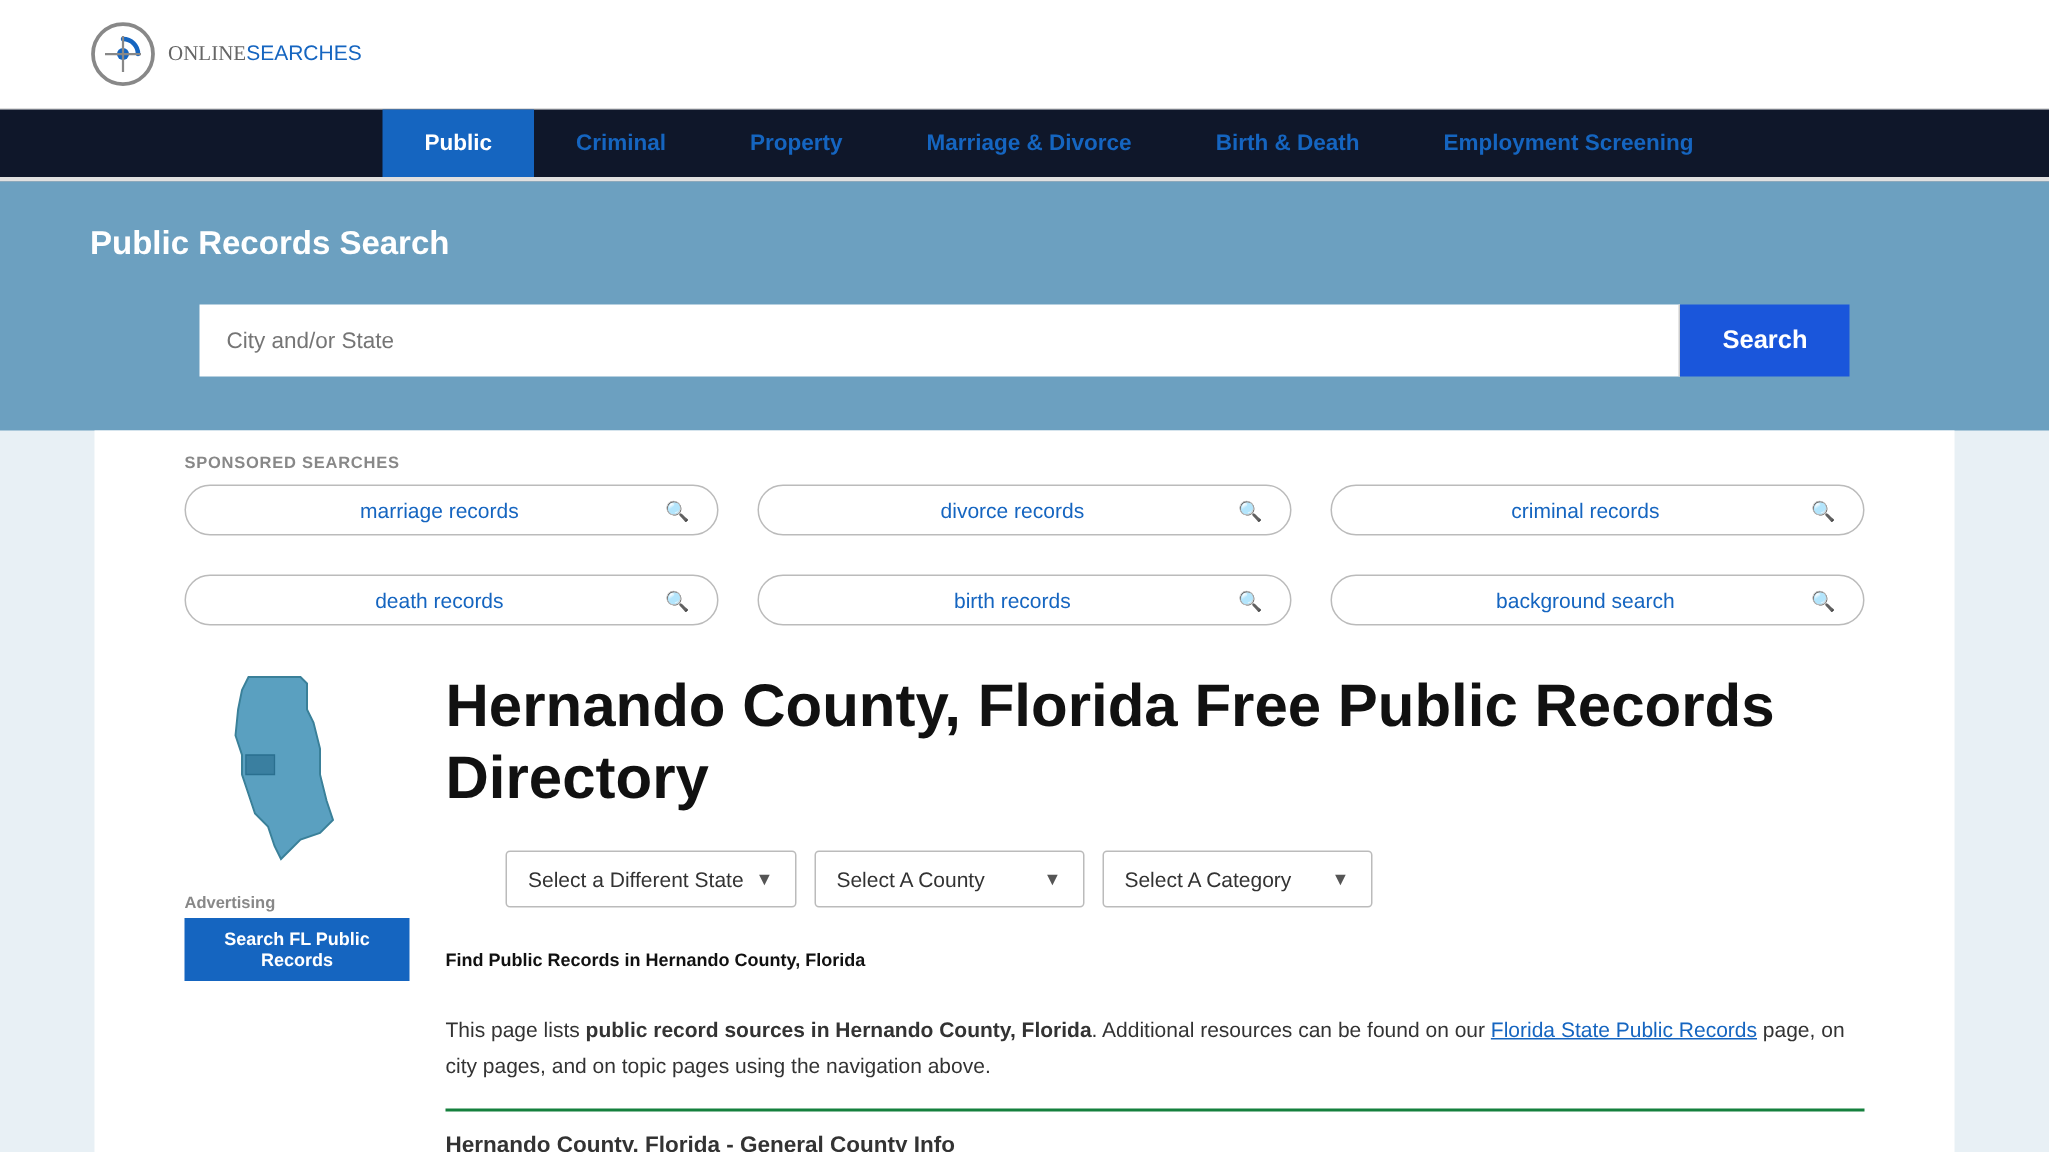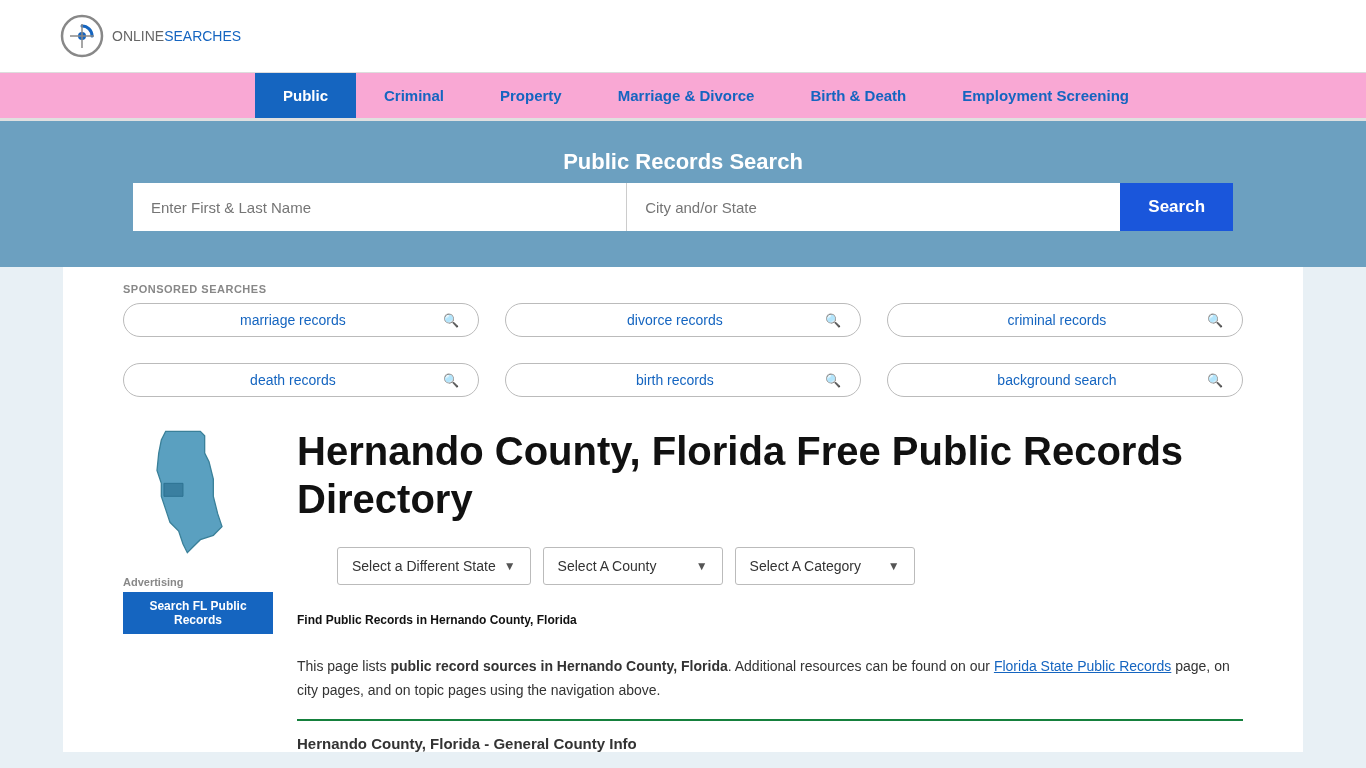"ONLINE" .logo-online { font-family: none -> Liberation Serif, serif }
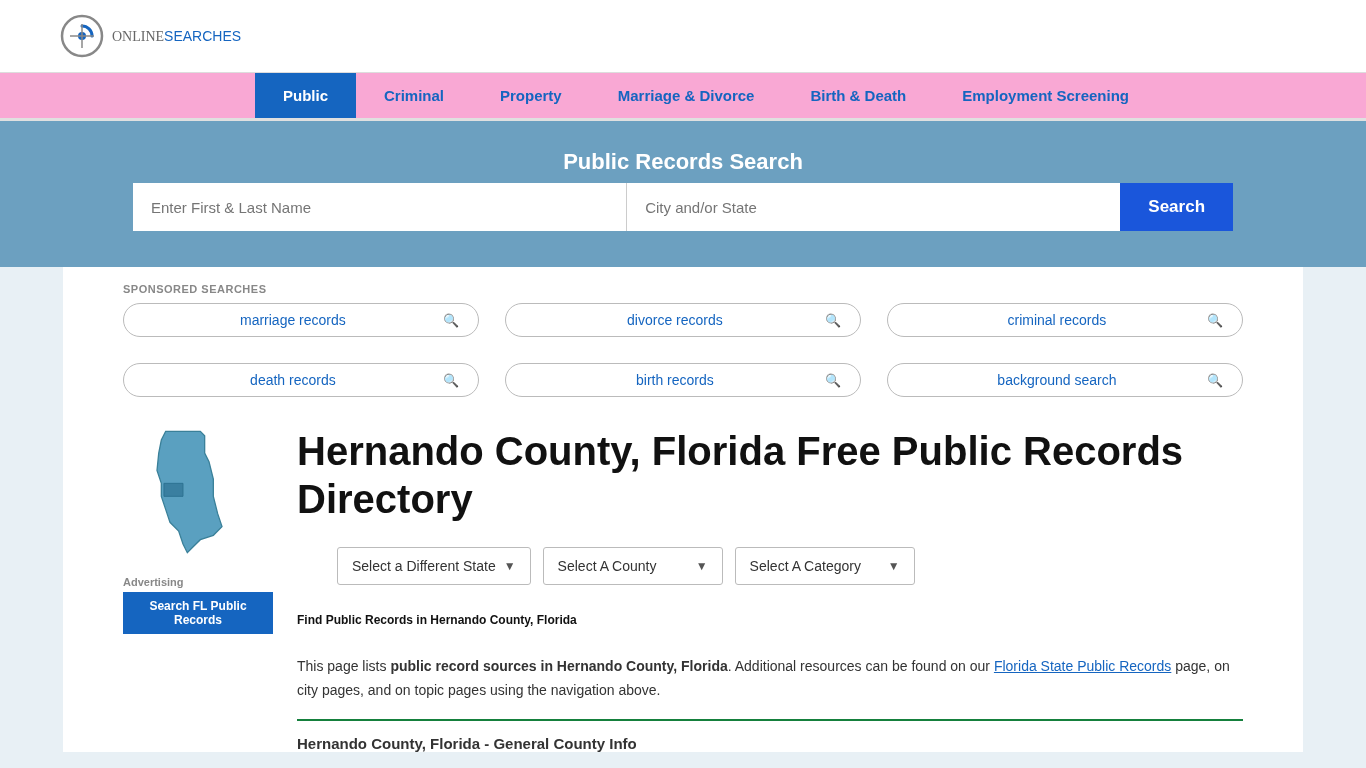"Public" .nav { background: #f9a8d4 -> #0f172a }
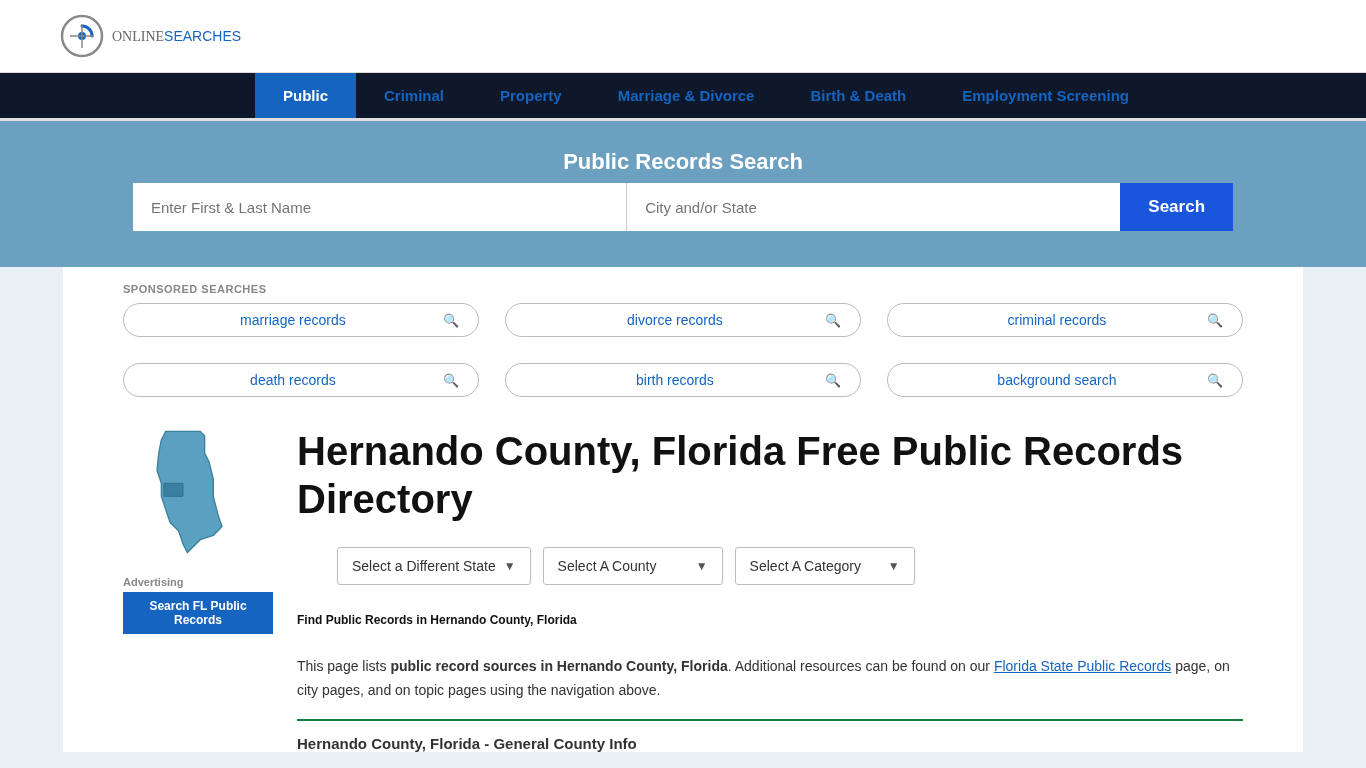"Public Records Search" .hero-title { margin-bottom: 8px -> 28px; text-align: center -> none }
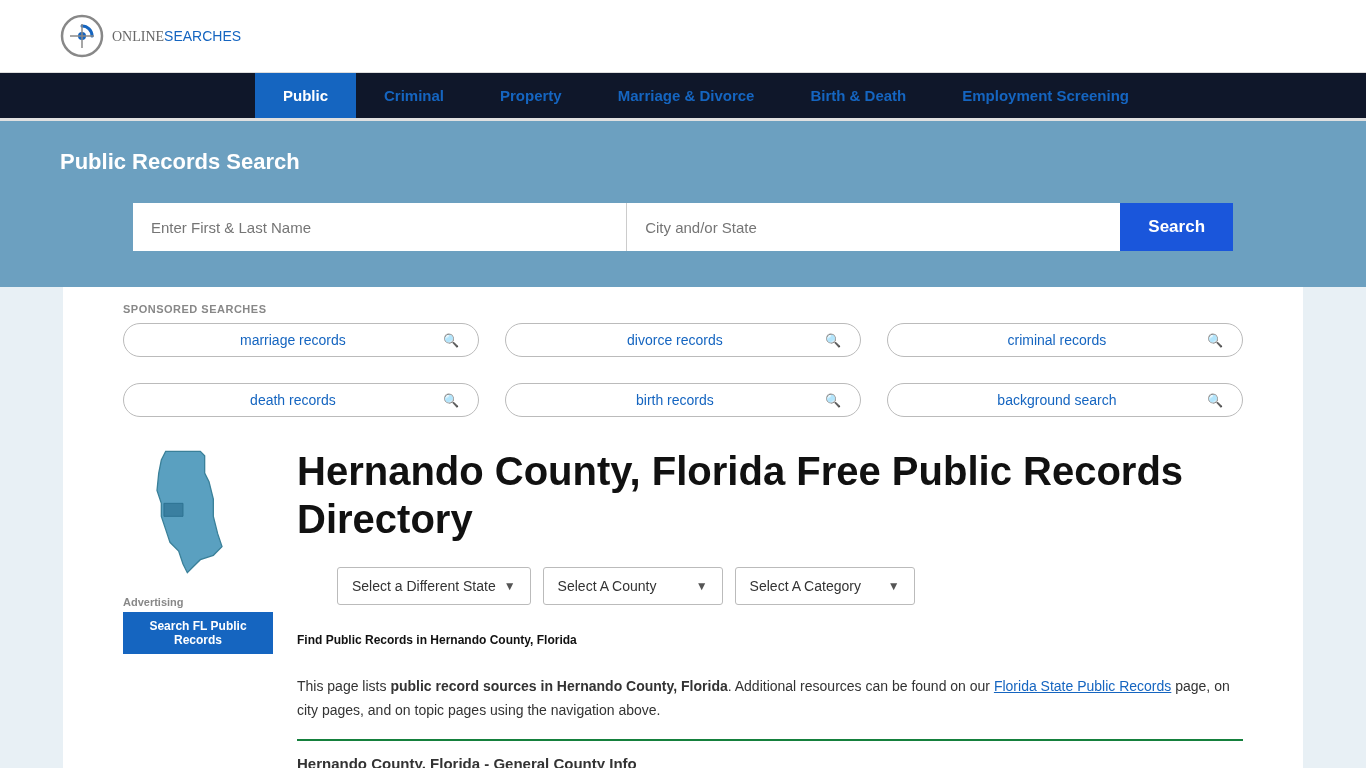"Enter First & Last Name" input.search-input { html: <input> -> none }
